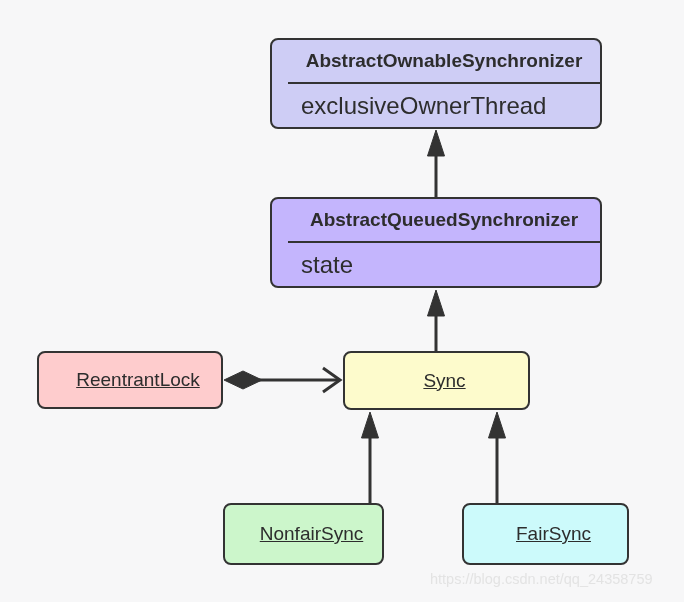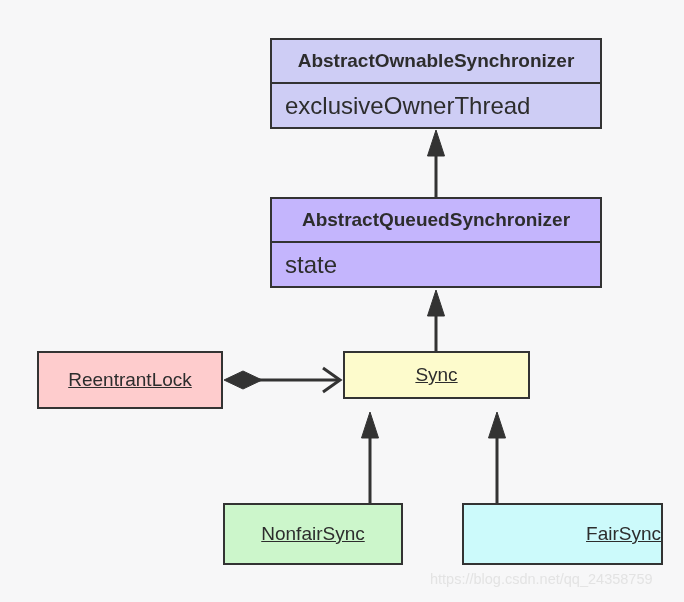"AbstractOwnableSynchronizer" .class-box { border-radius: 0 -> 8px; padding-left: none -> 16px }
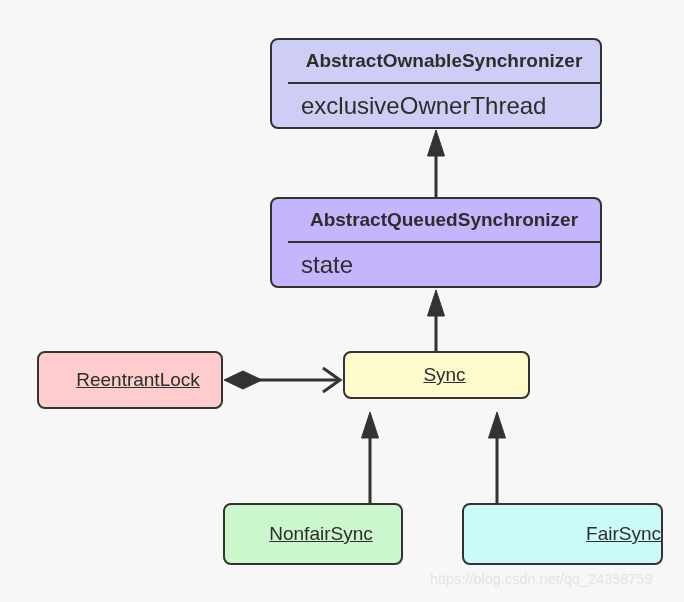"Sync" div.class-box { height: 48px -> 59px }
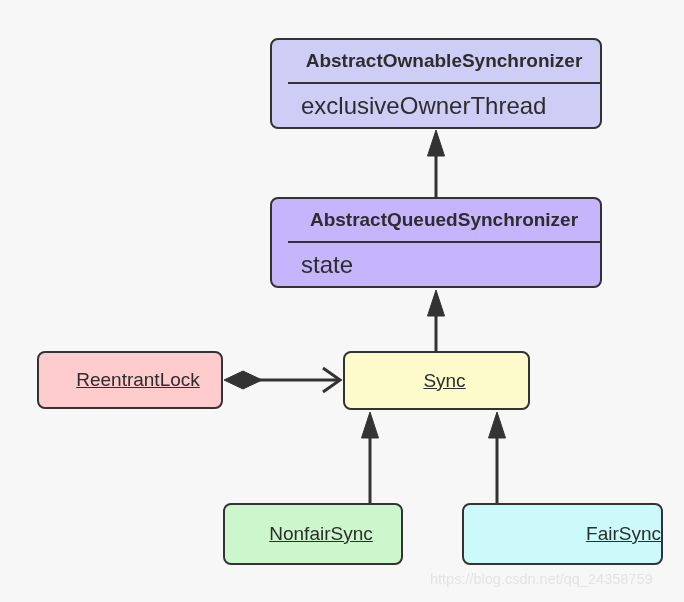"NonfairSync" div.class-box { width: 180px -> 161px }
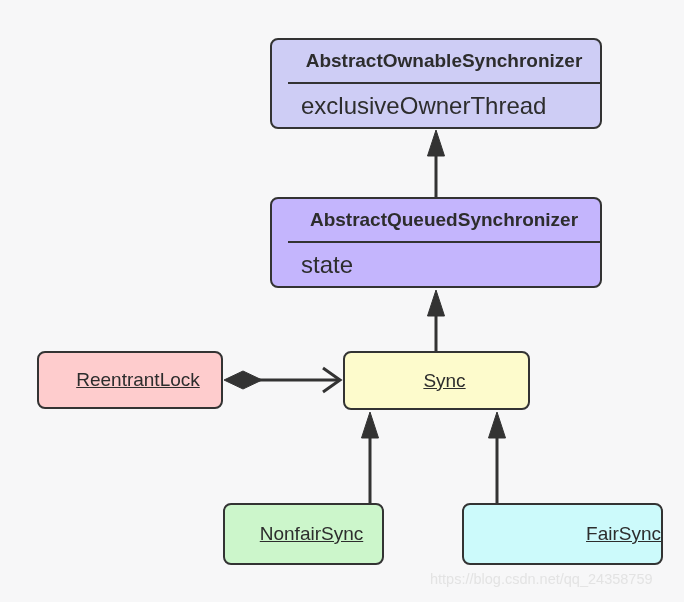"FairSync" div.class-box { align-items: flex-end -> none; width: 201px -> 167px }
